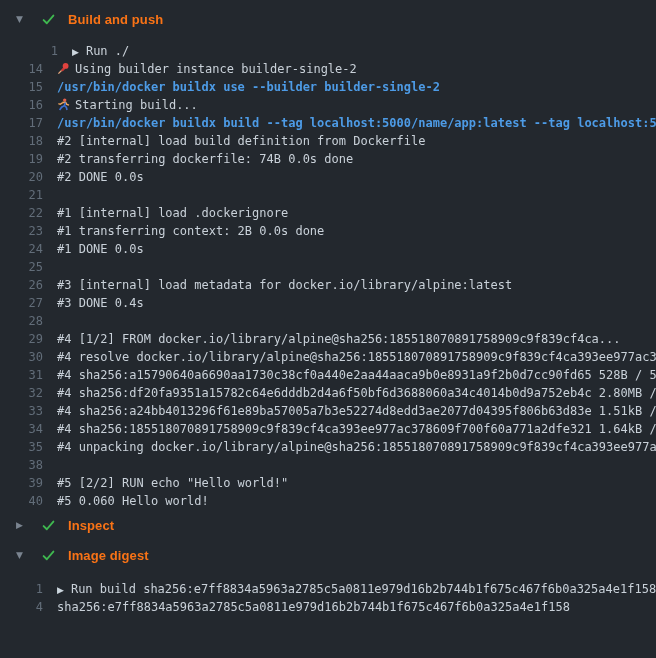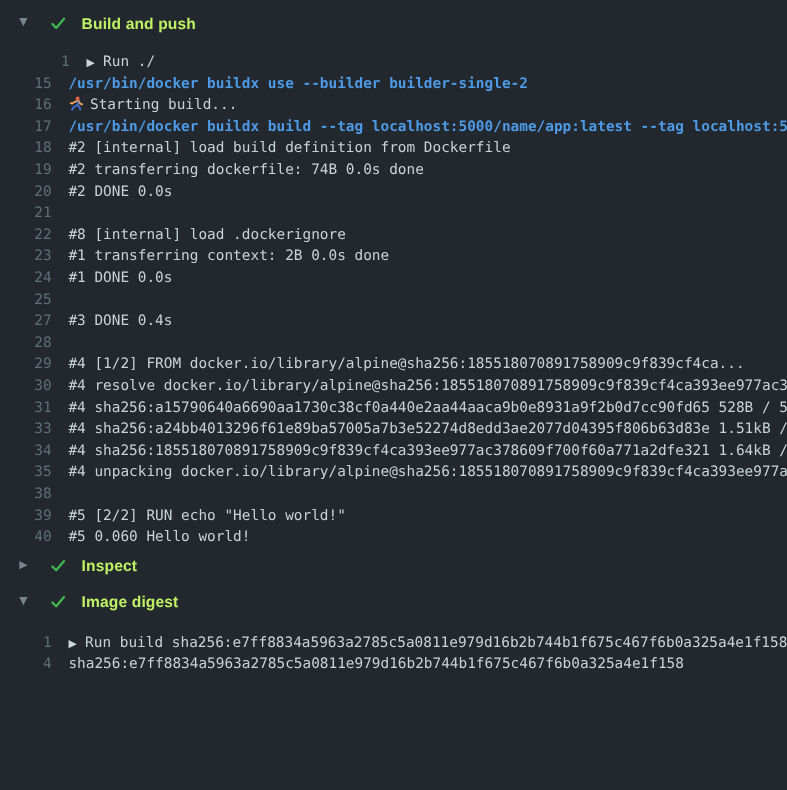"Build and push" .sec-title { color: #bef264 -> #f97316 }
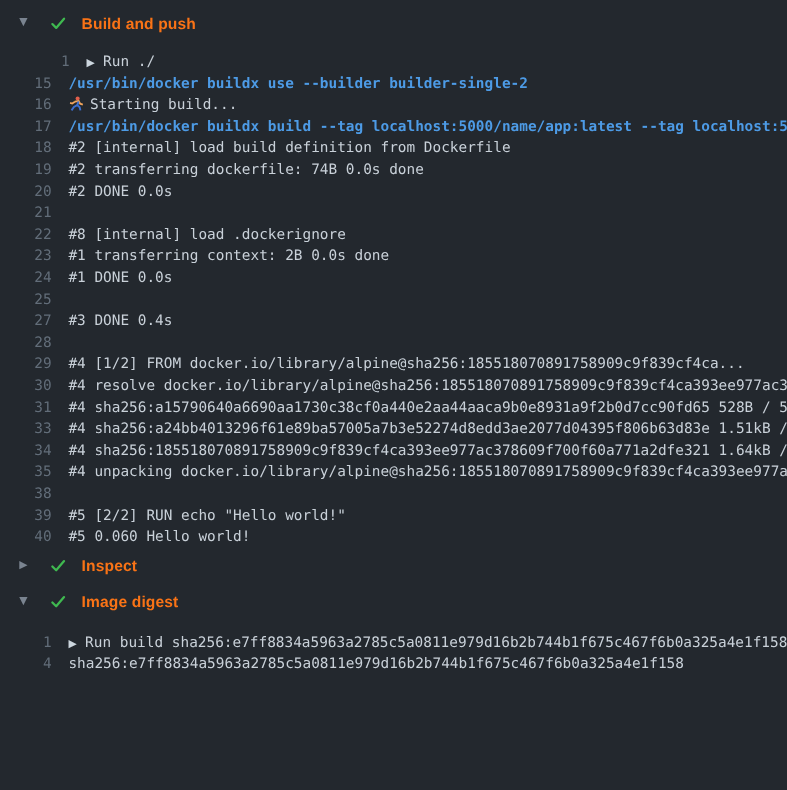"14 Using builder instance" div.row { html: none -> <div><span>14</span><svg> <path></path> <rect></rect> <circle></circle> </svg><span>Using builder instance builder-single-2</span></div> }
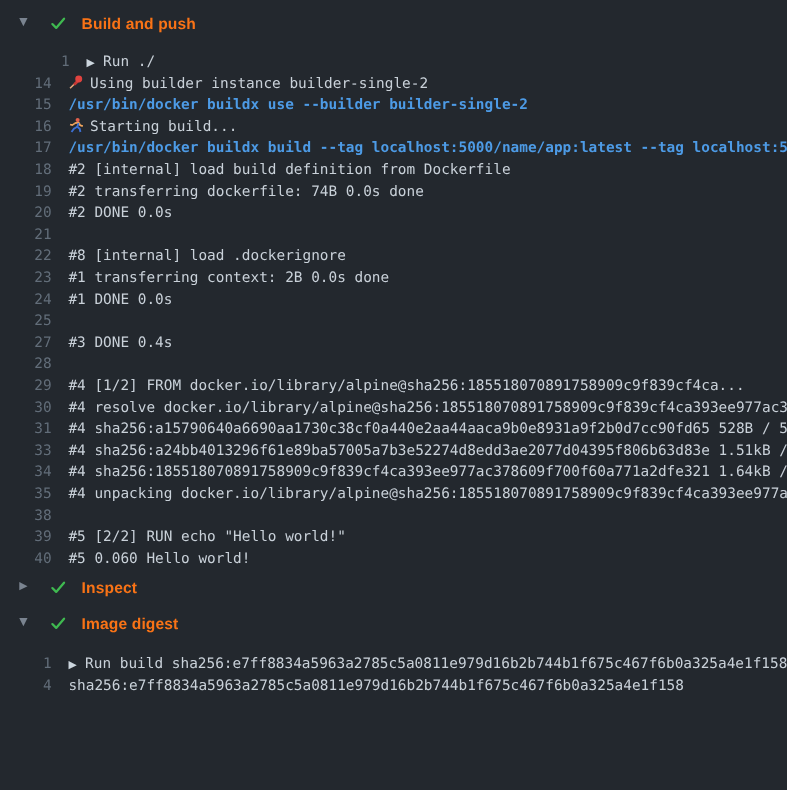"#8 [internal] load .dockerignore" span.text { text: 8 -> 1 }
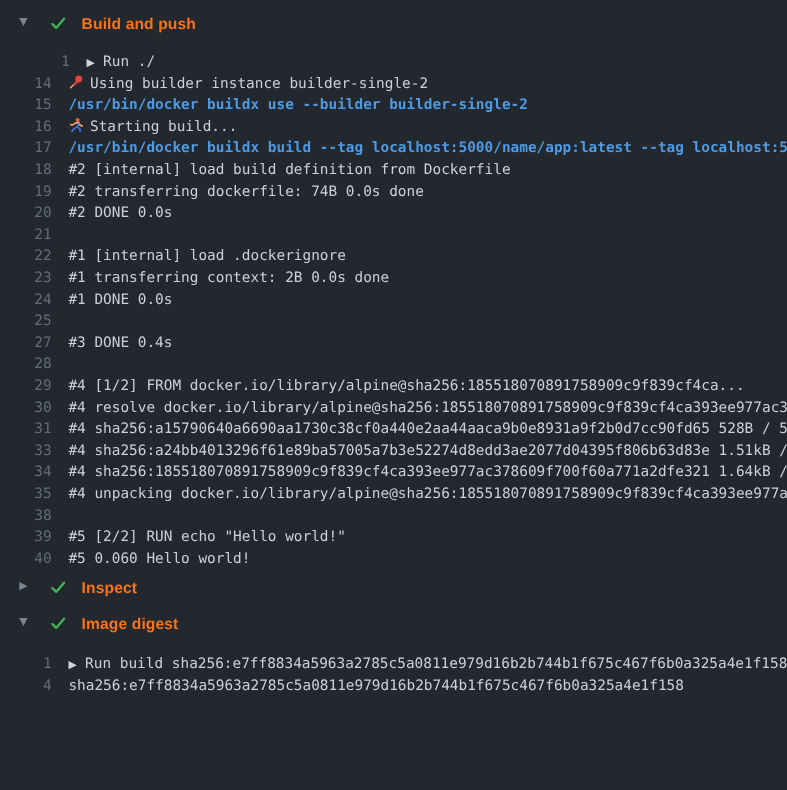"26 #3 [internal] load metadata" div.row { html: none -> <div><span>26</span><span>#3 [internal] load metadata for docker.io/library/alpine:latest</span></div> }
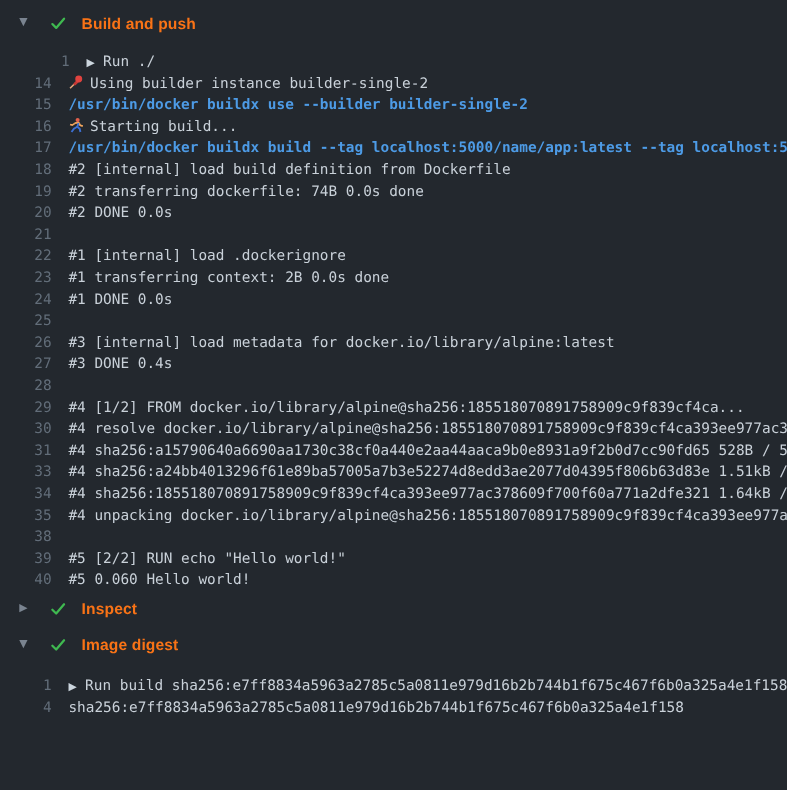"32 #4" div.row { html: none -> <div><span>32</span><span>#4 sha256:df20fa9351a15782c64e6dddb2d4a6f50bf6d3688060a34c4014b0d9a752eb4c 2.80MB /</span></div> }
